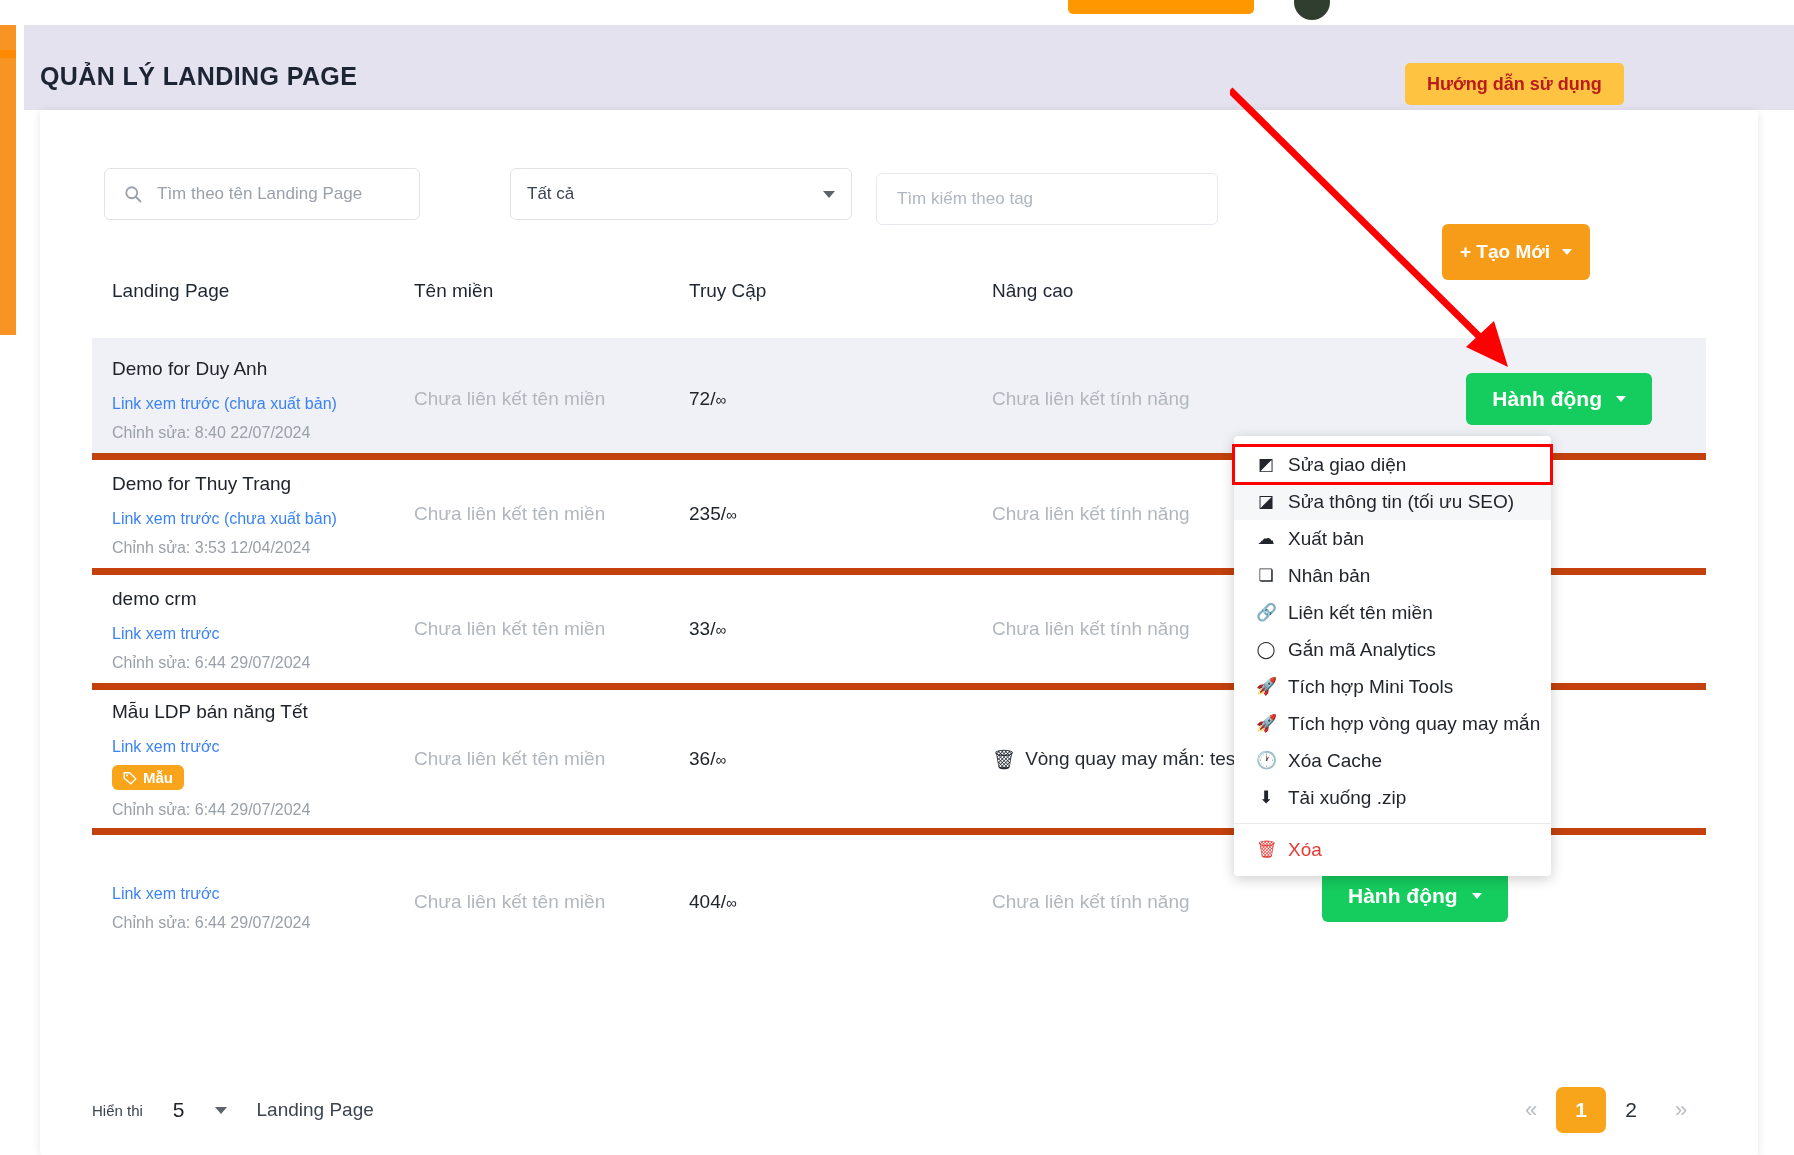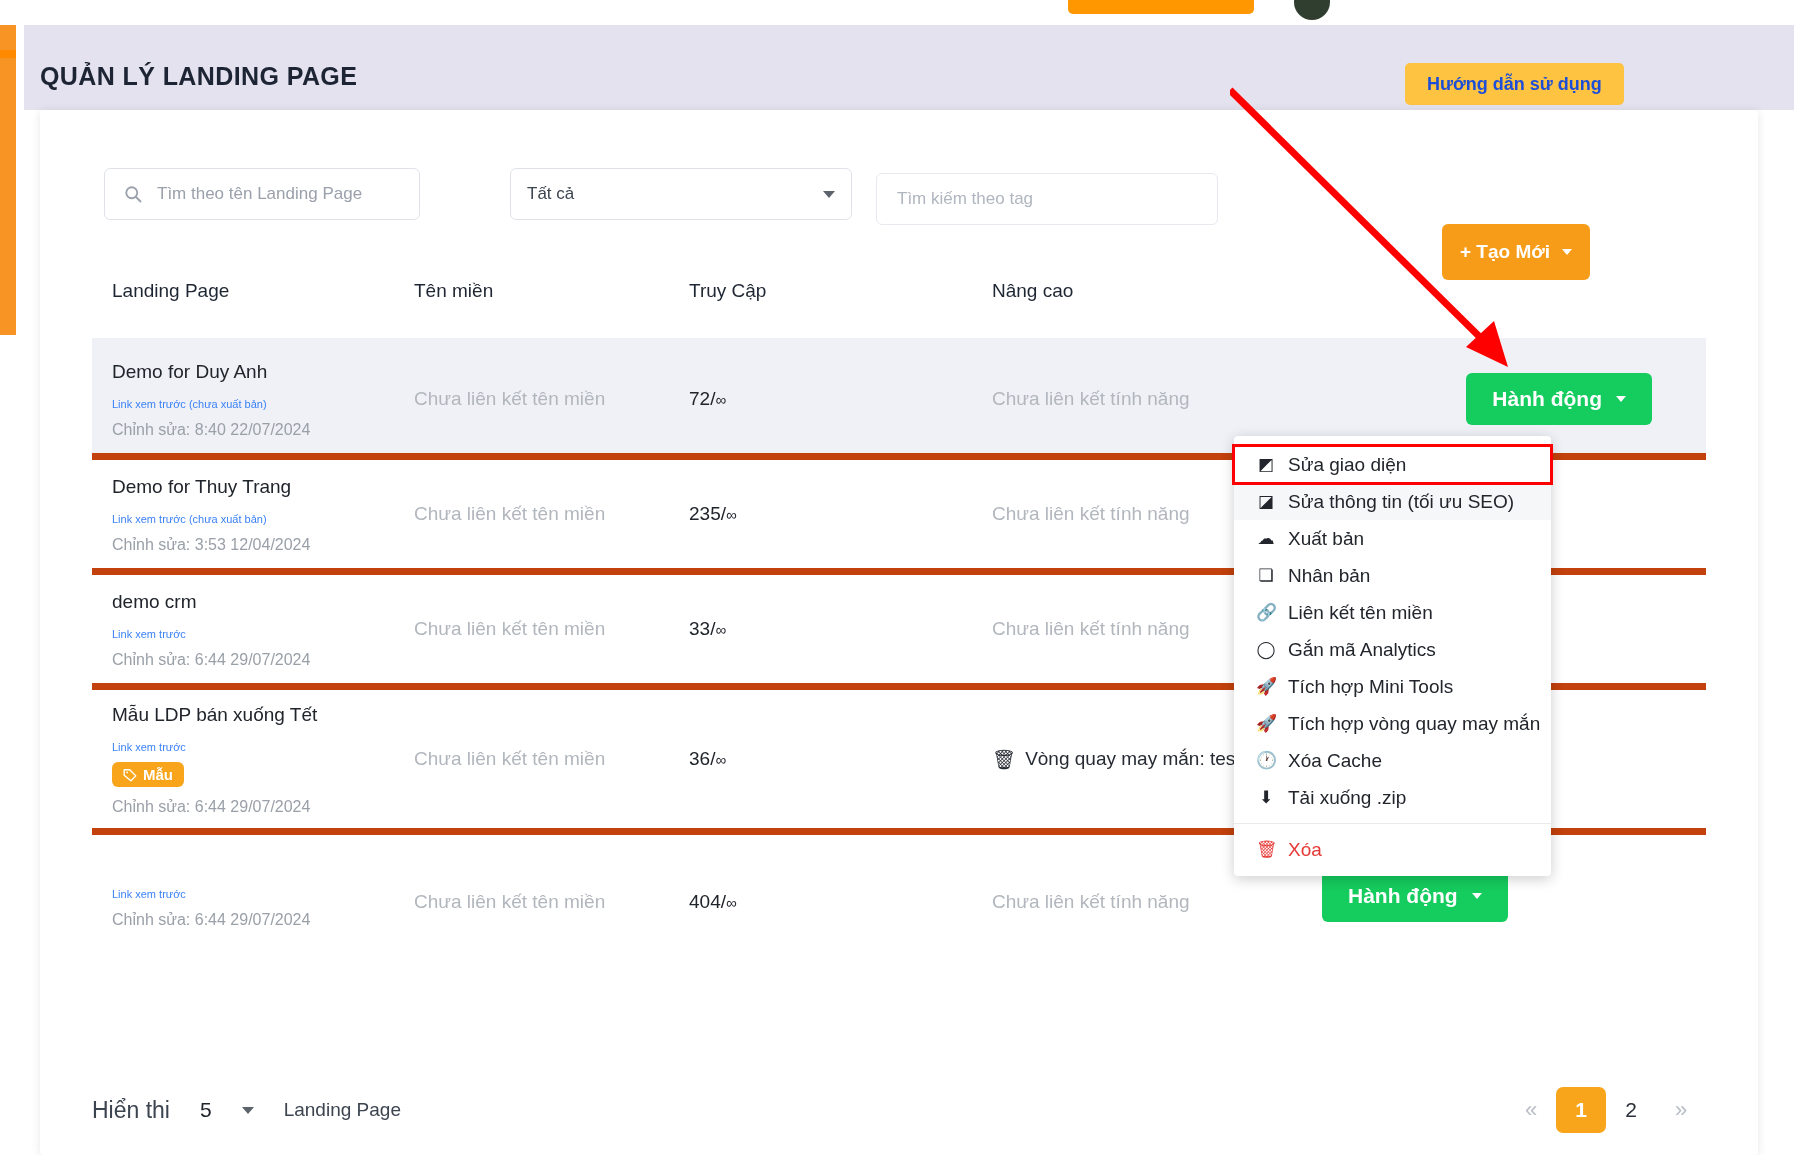"Hướng dẫn sử dụng" #guide-btn { color: #1d4ed8 -> #b91c1c }
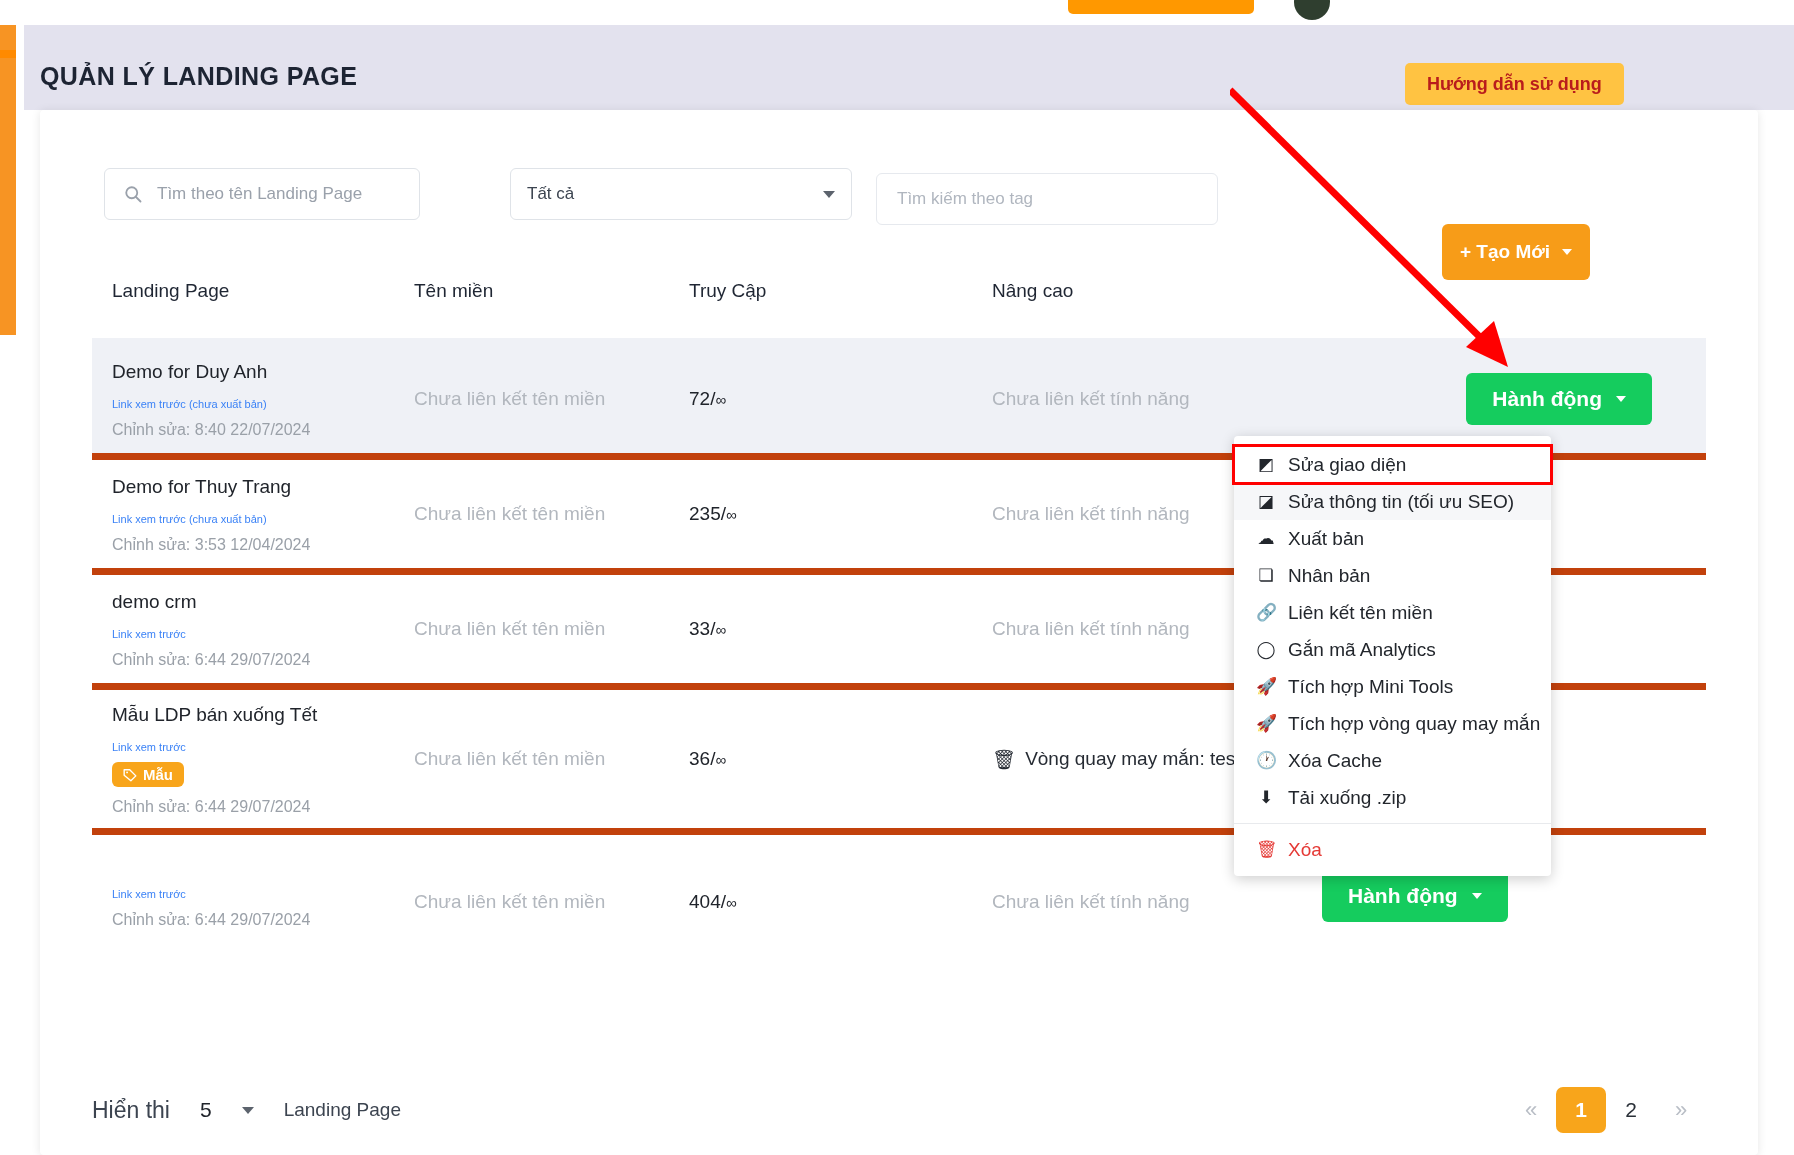"Link xem trước (chưa xuất" .lp-link { font-size: 11px -> 16px }
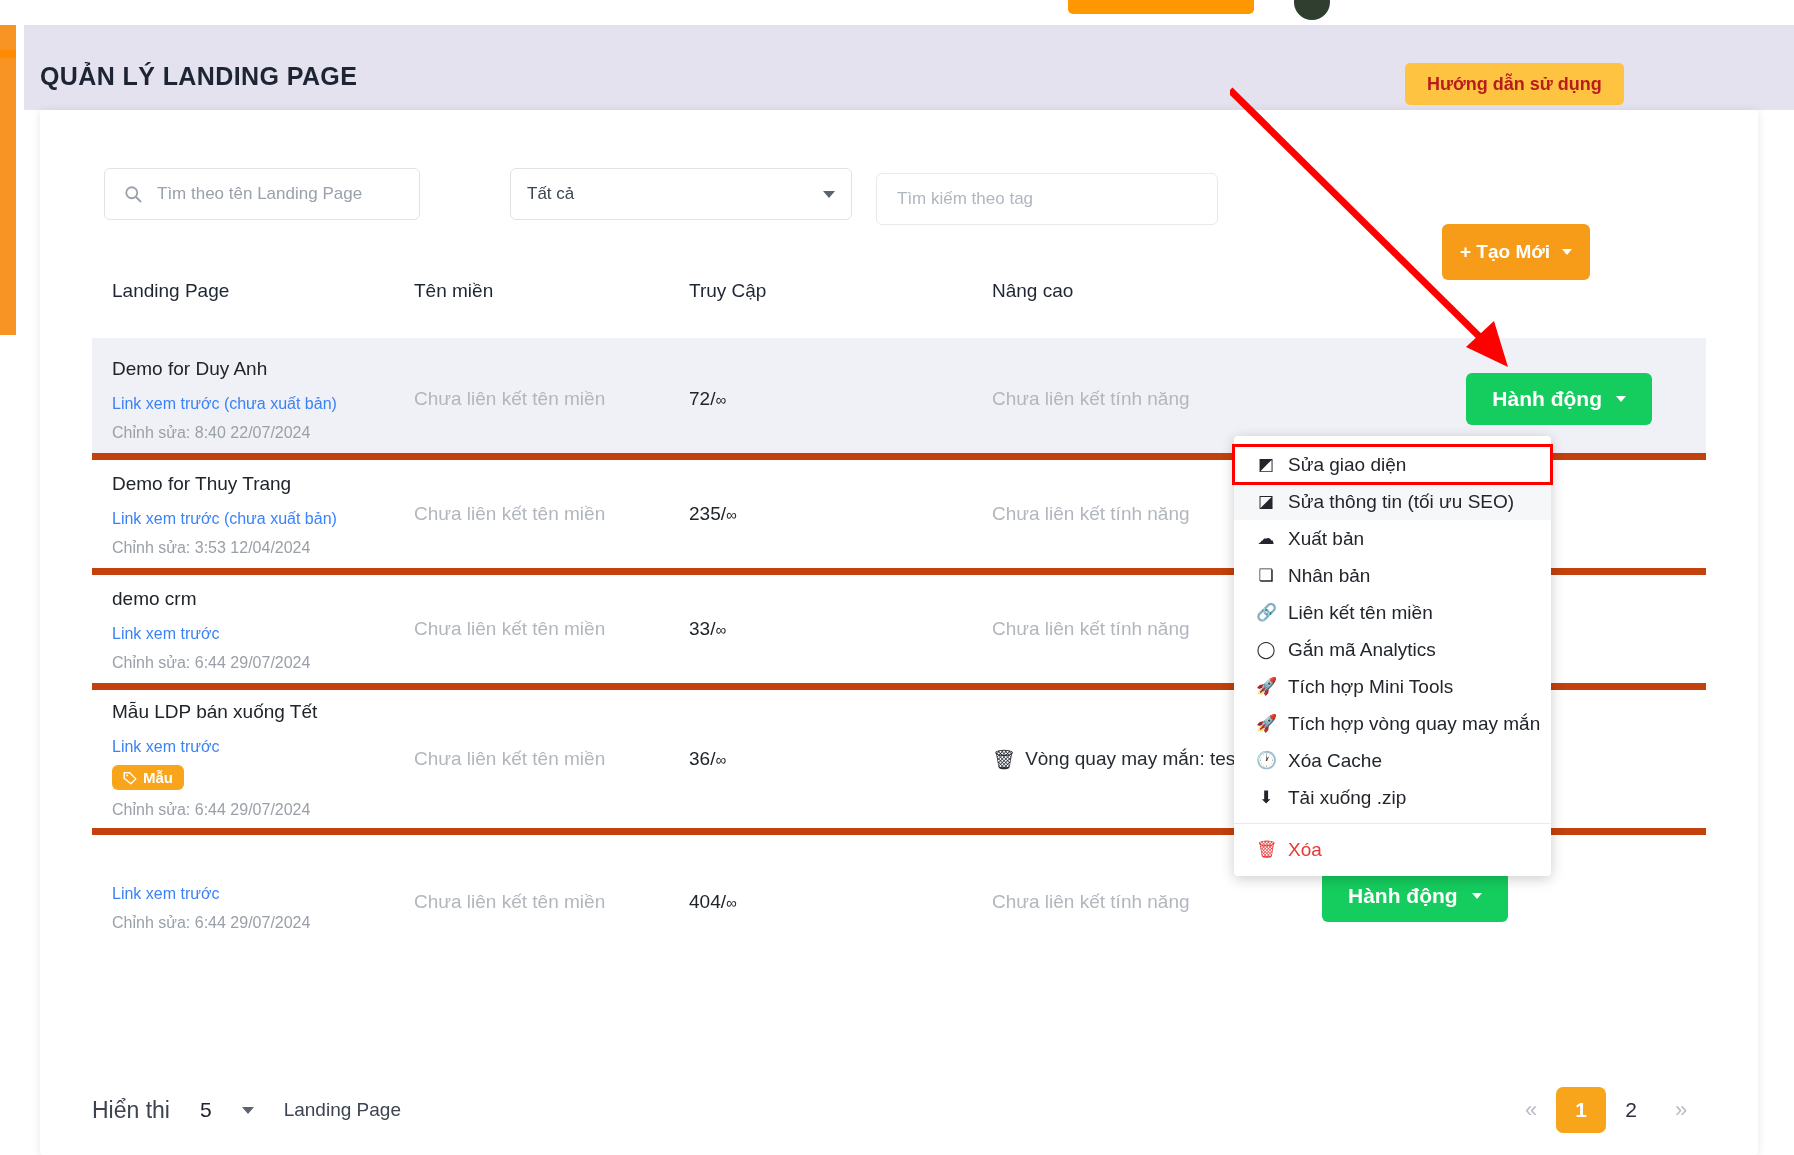"Mẫu LDP bán xuống Tết" span.lp-name { text: xuống -> năng }
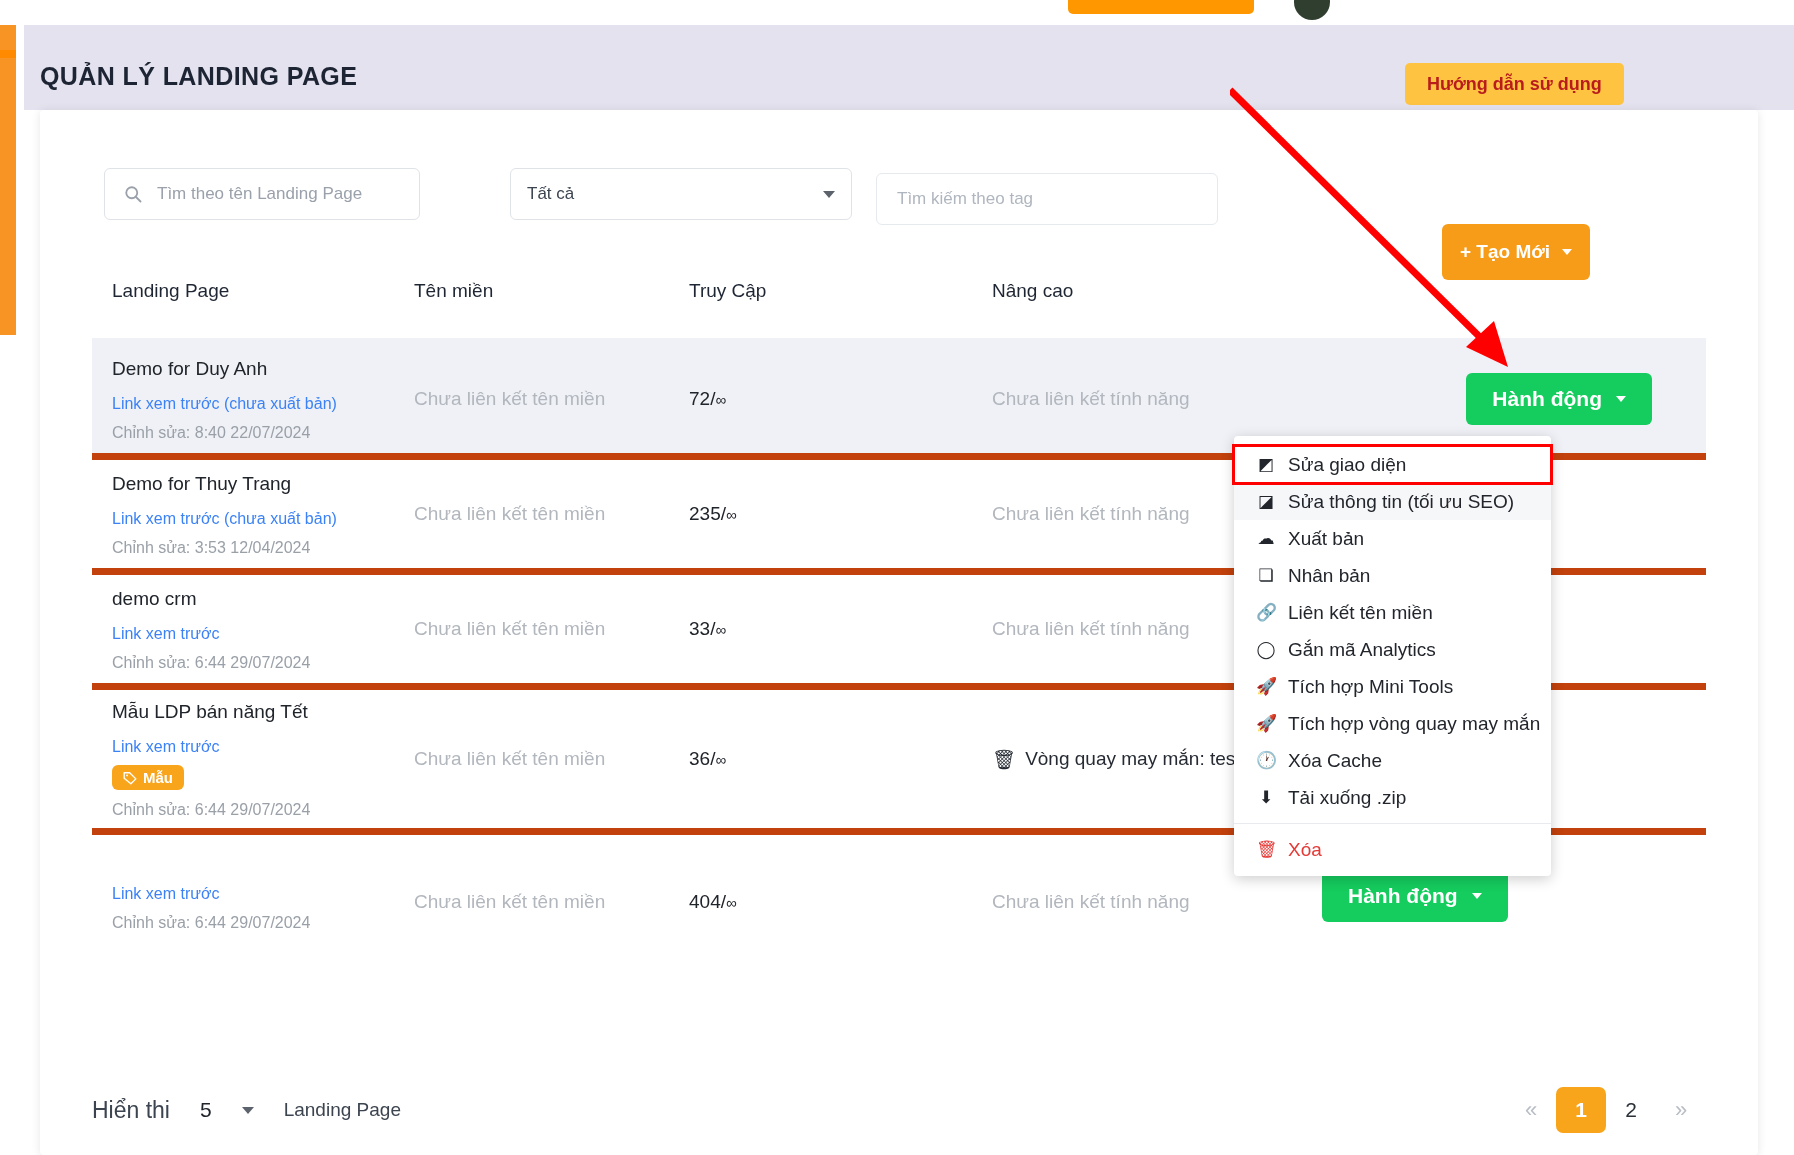"Hiển thi" #show-label { font-size: 23px -> 15px }
